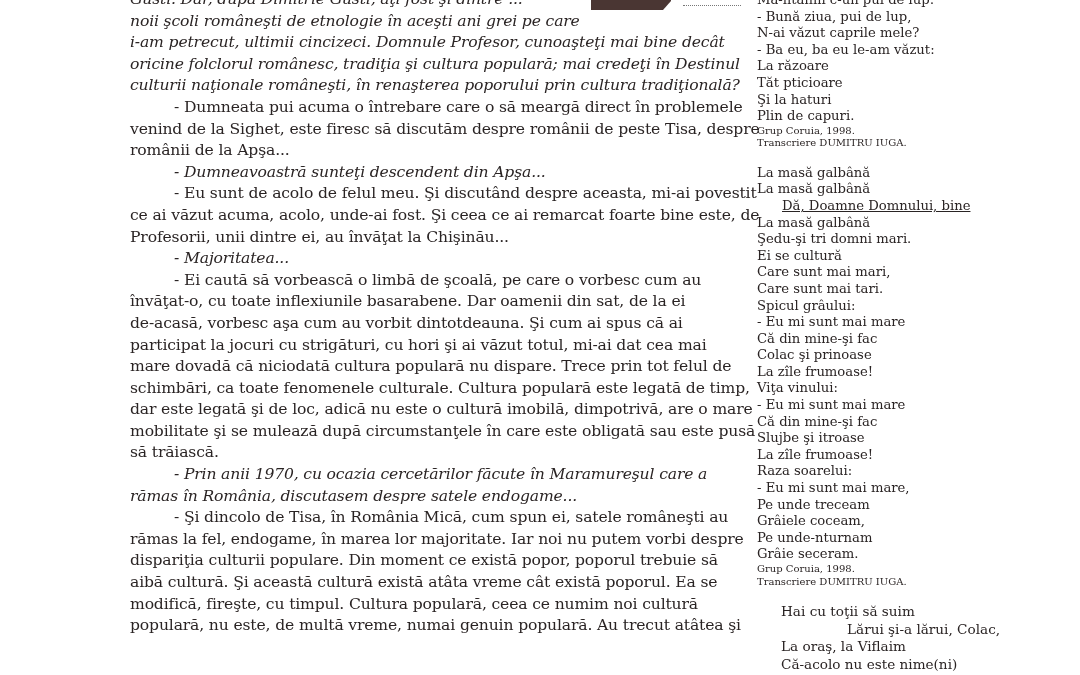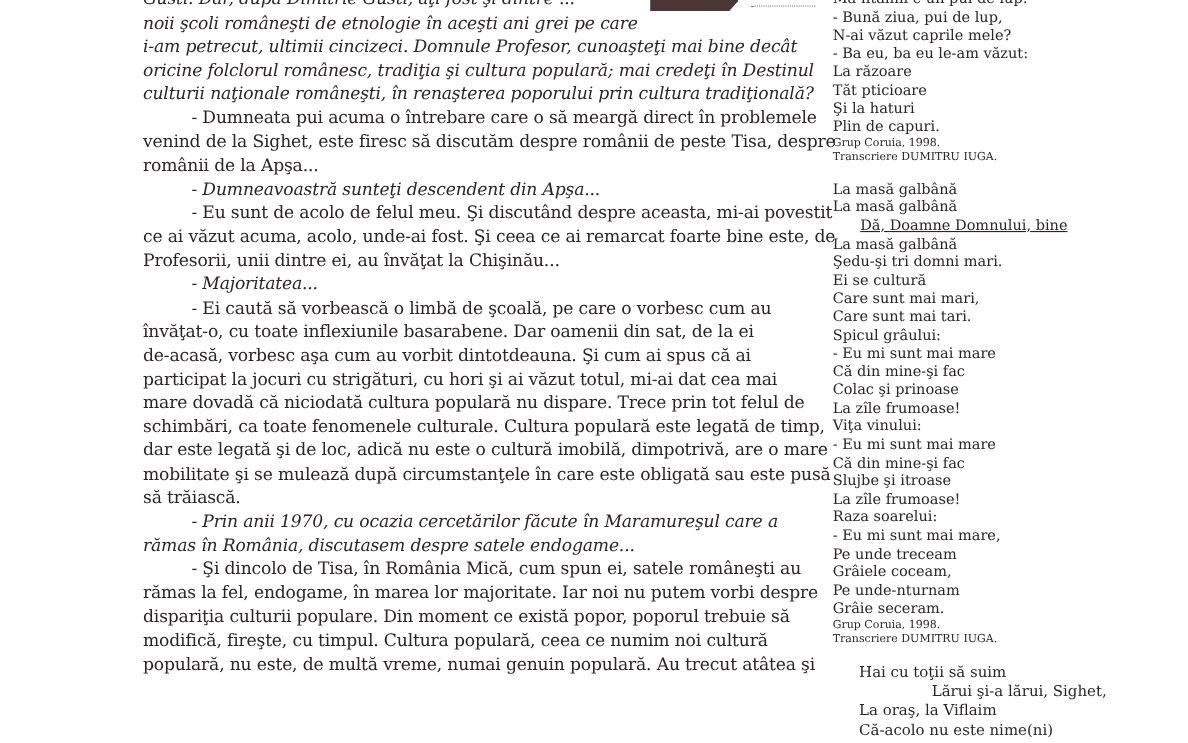"aibă cultură. Şi această cultură" div.ln { html: none -> <div>aibă cultură. Şi această cultură există atâta vreme cât există poporul. Ea se</div> }
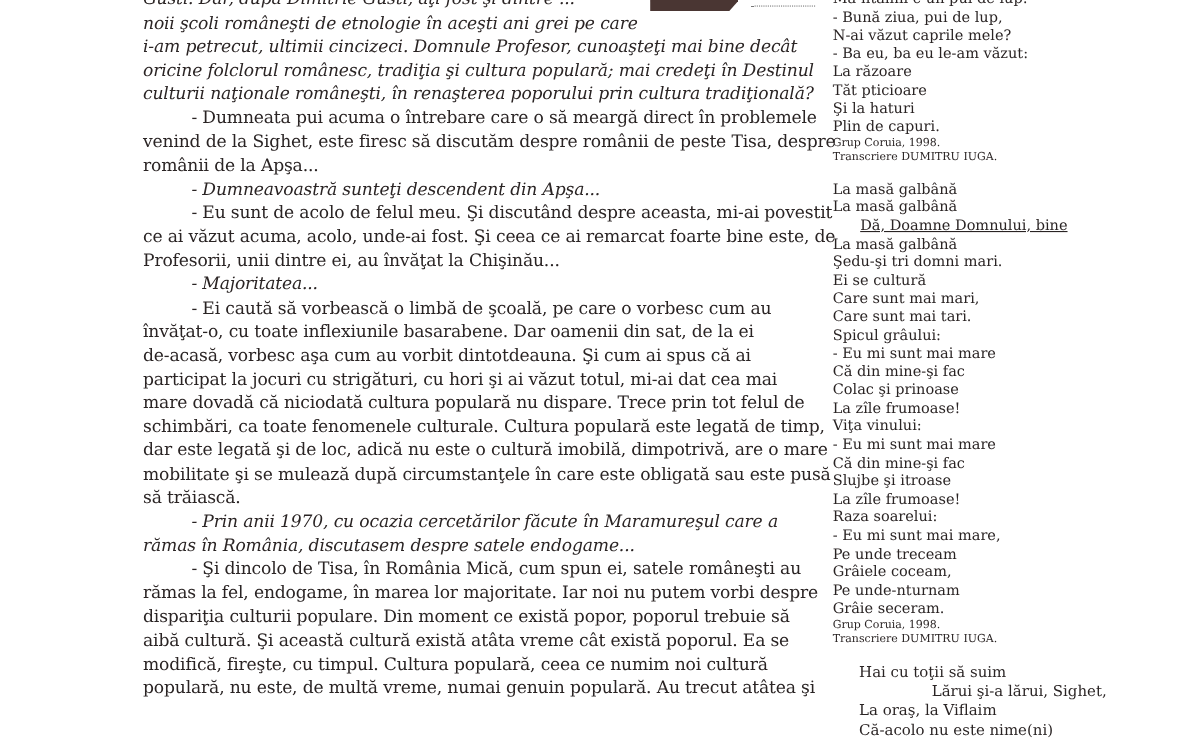"Lărui şi-a lărui, Sighet," div.ln2 { text: Sighet -> Colac }
